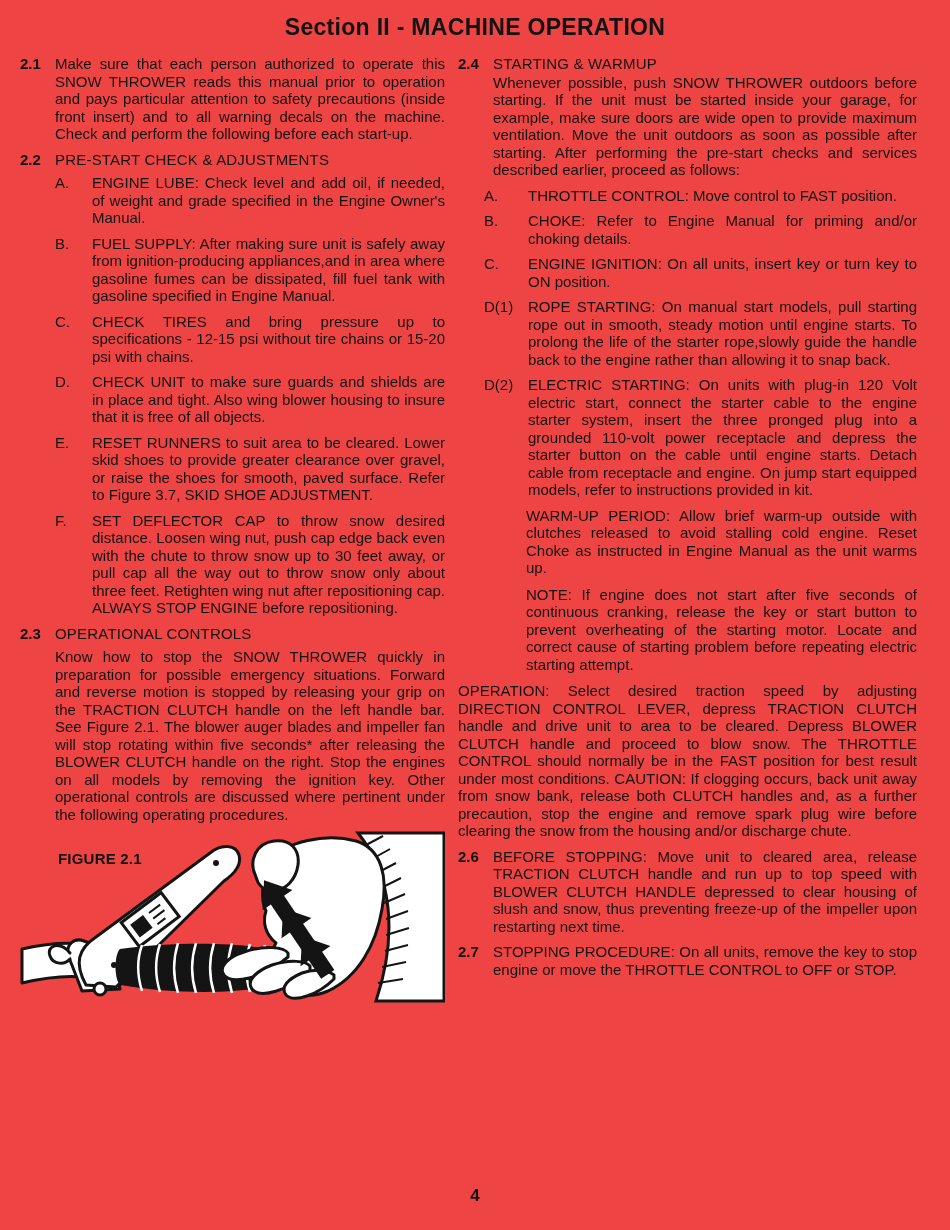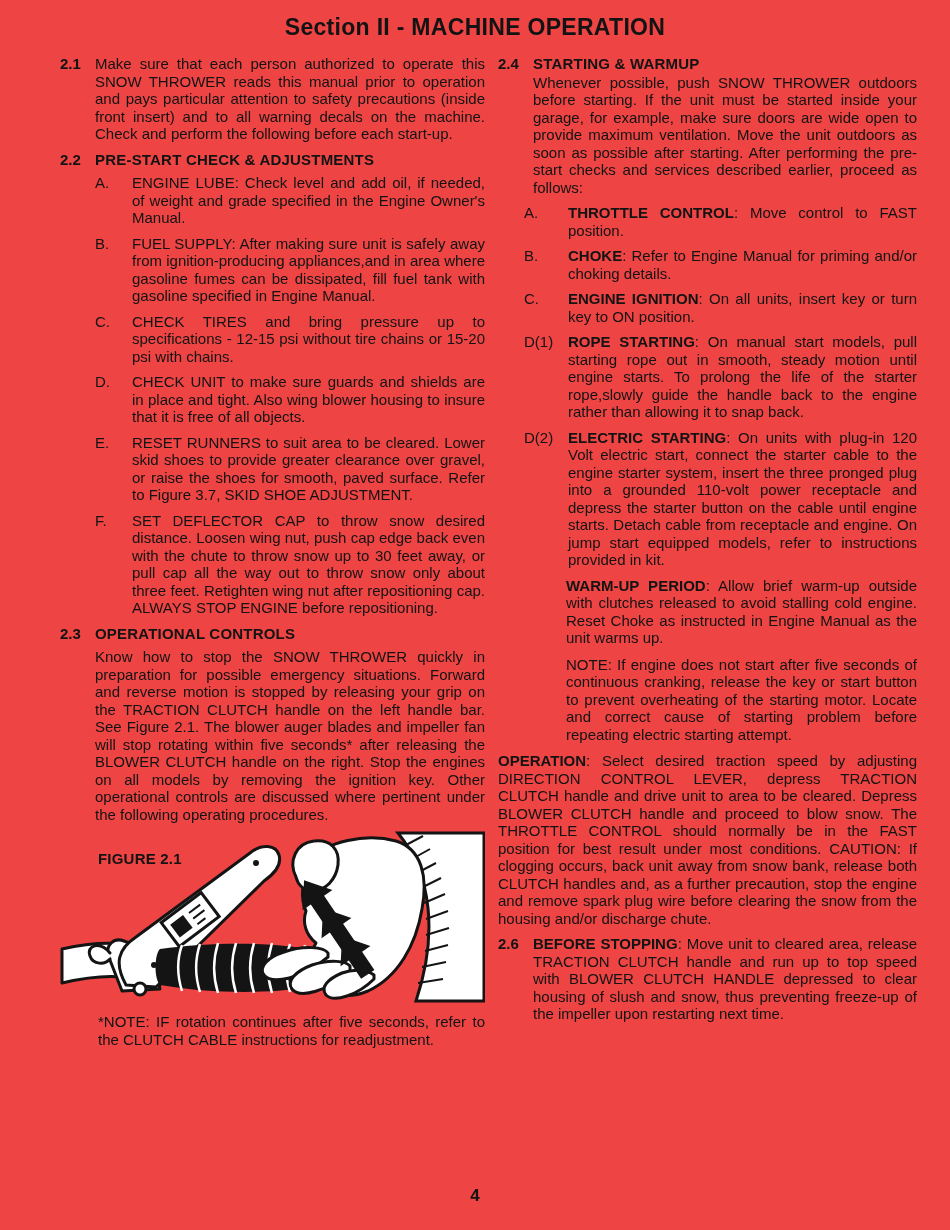"2.1" .cols { padding: 0 33px 0 60px -> 0 33px 0 20px }
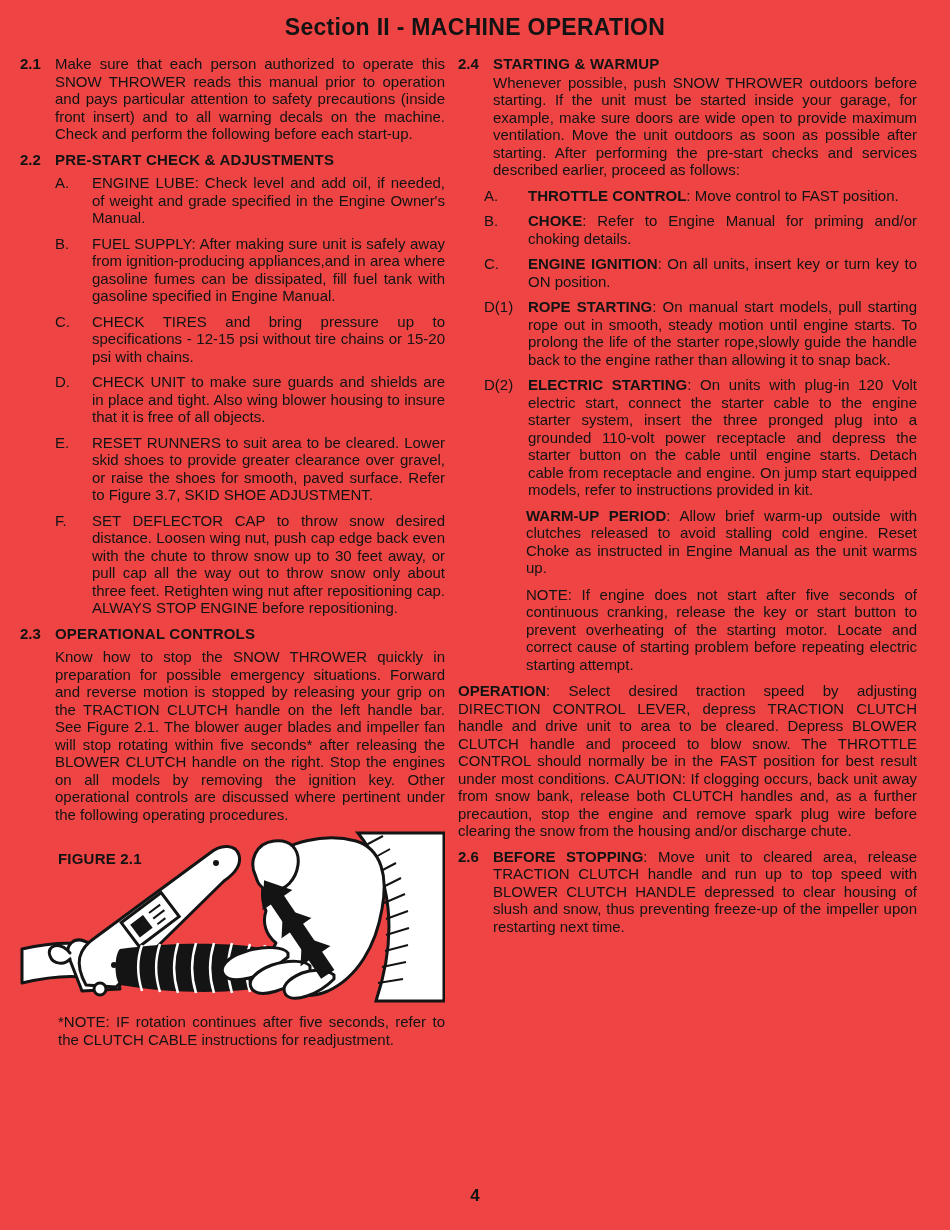"STARTING & WARMUP" .bold { font-weight: 700 -> 400 }
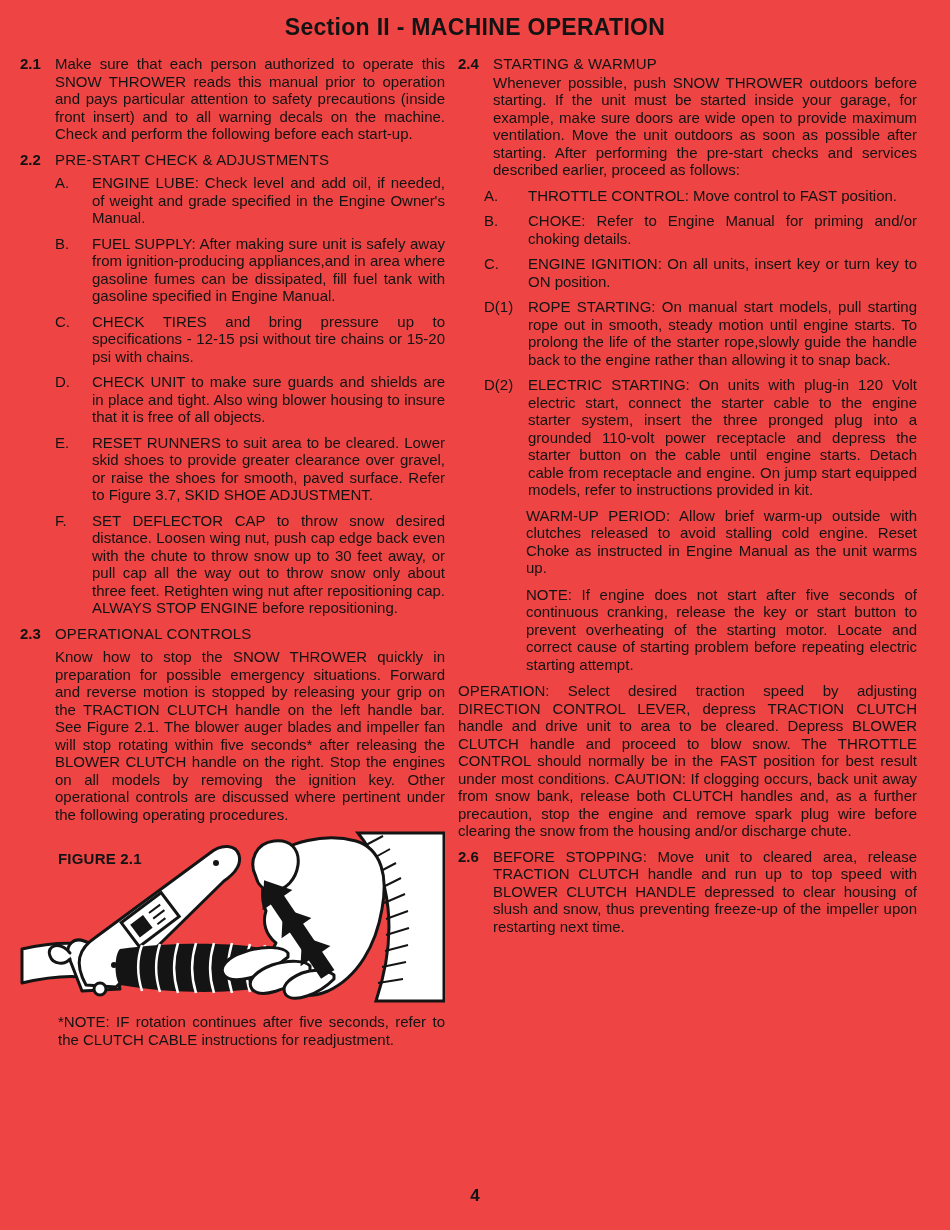"2.7" div.sec { html: none -> <div> <span>2.7</span> <p><span>STOPPING PROCEDURE</span><span>: On all units, remove the key to stop engine or move the THROTTLE CONTROL to OFF or STOP.</span></p> </div> }
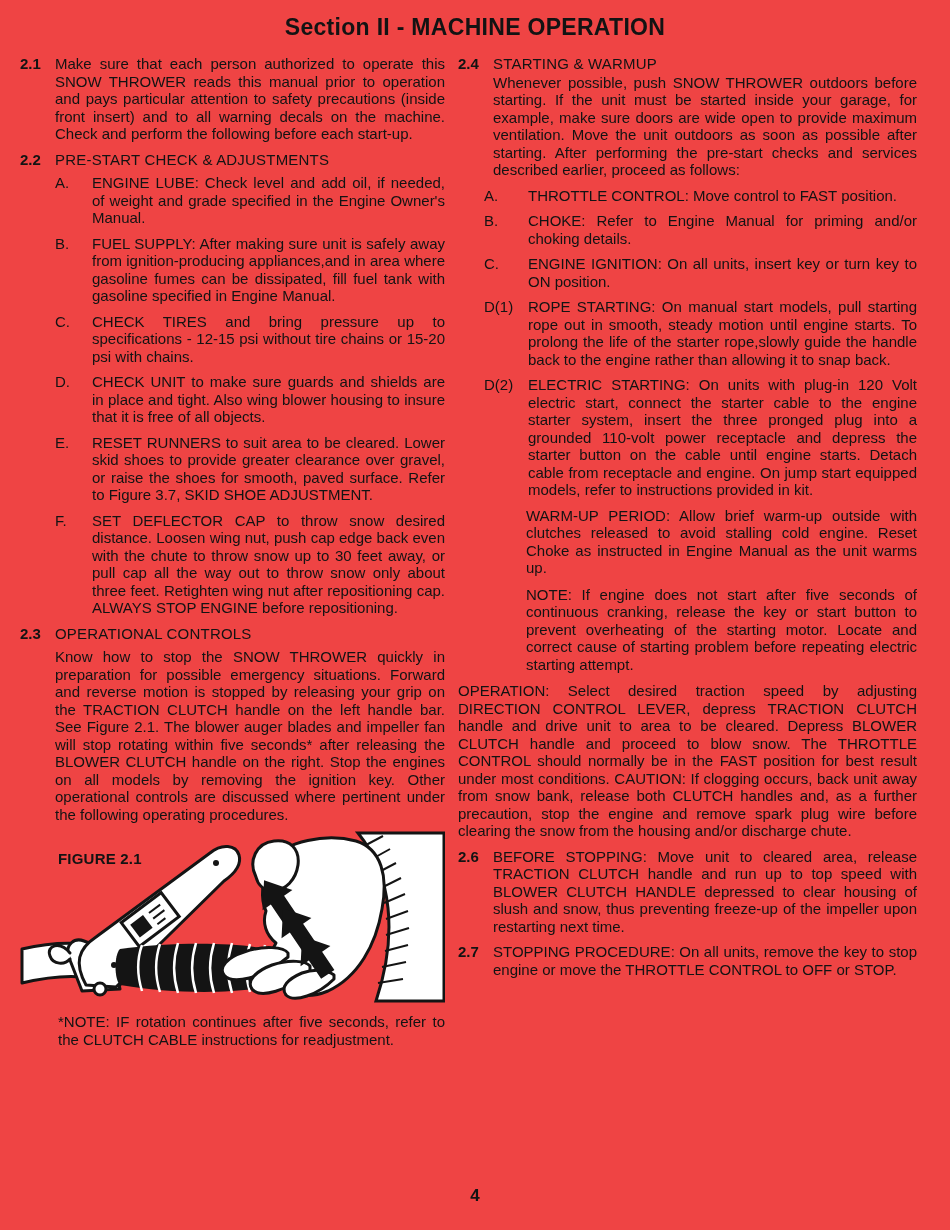"*NOTE: IF rotation continues after" p.footnote { html: <p>*NOTE: IF rotation continues after five seconds, refer to the CLUTCH CABLE instructions for readjustment.</p> -> none }
